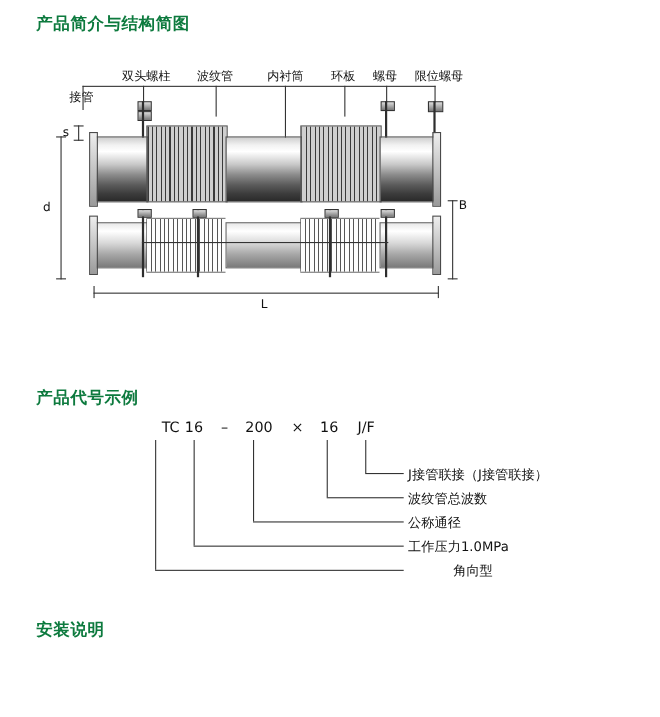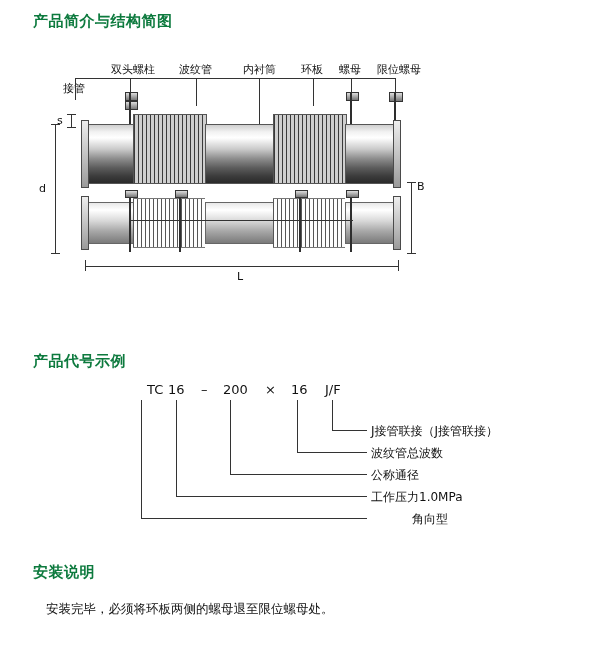"安装完毕，必须将环板两侧的螺母退至限位螺母处。" div { html: <div>安装完毕，必须将环板两侧的螺母退至限位螺母处。</div> -> none }
